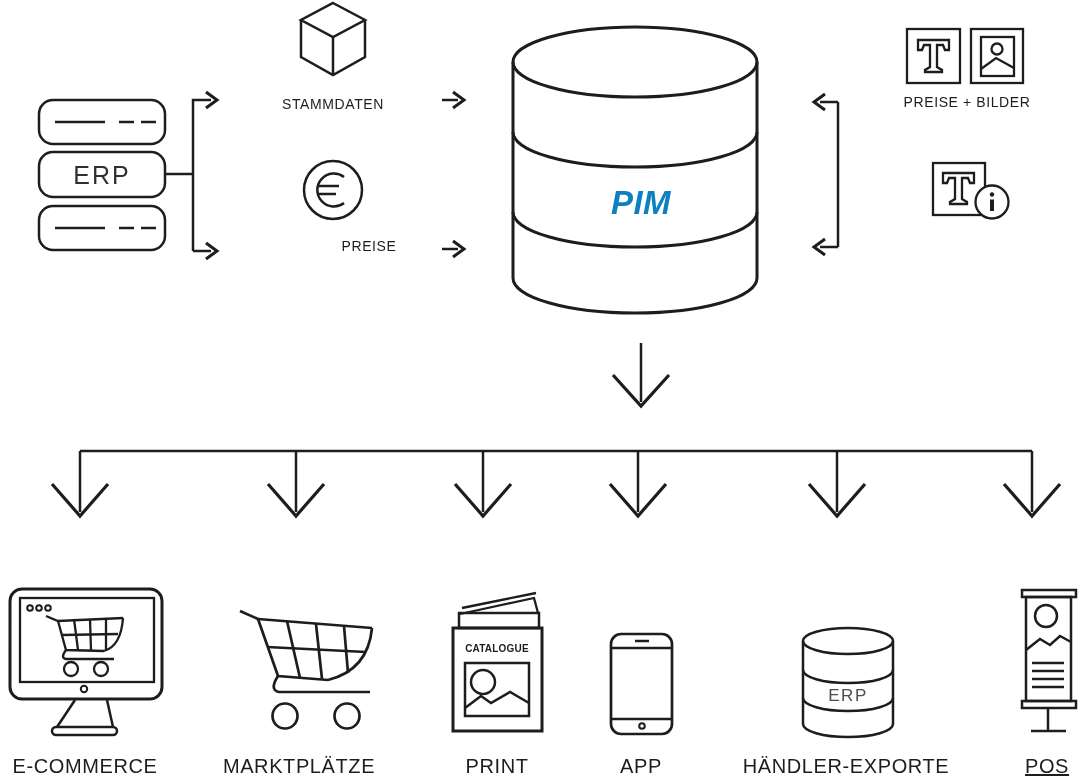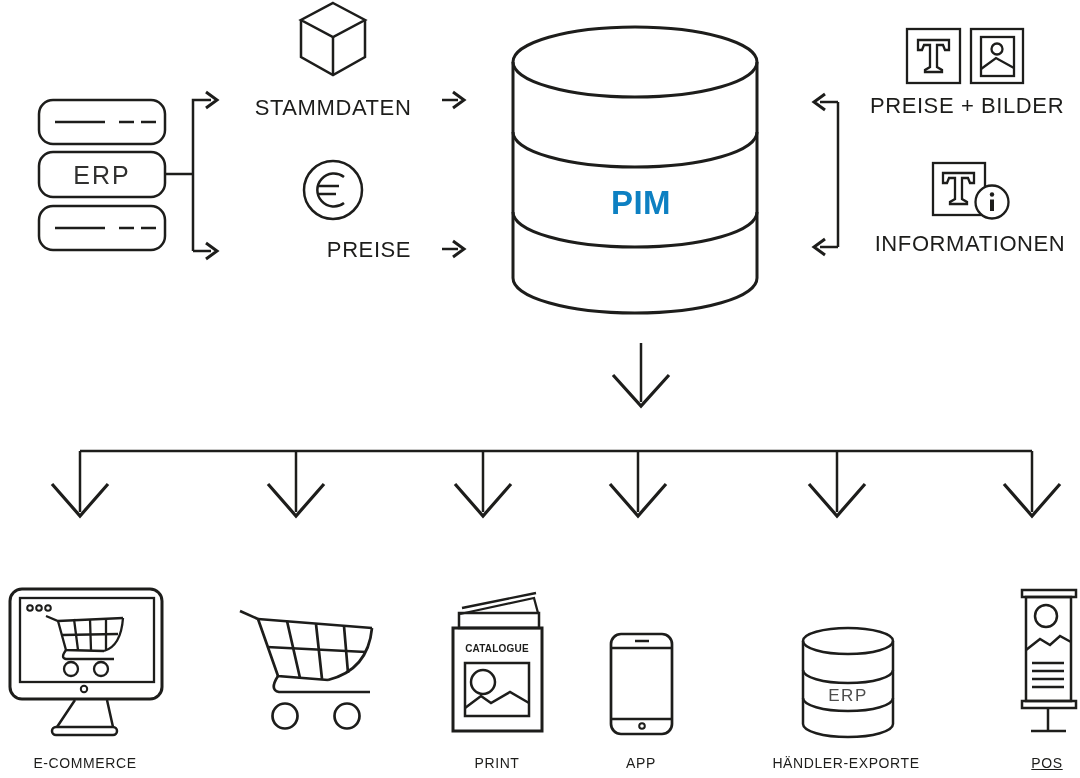"STAMMDATEN" .lbl { font-size: 22px -> 14px }
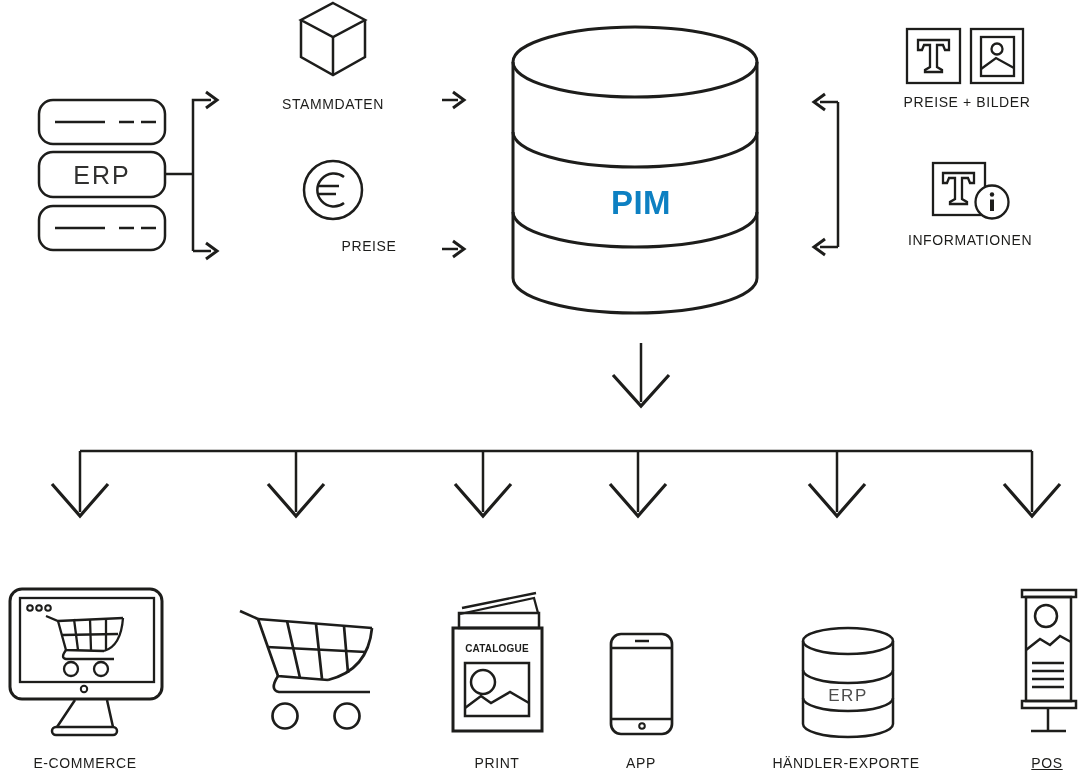"PIM" .lbl.pim { font-style: none -> italic }
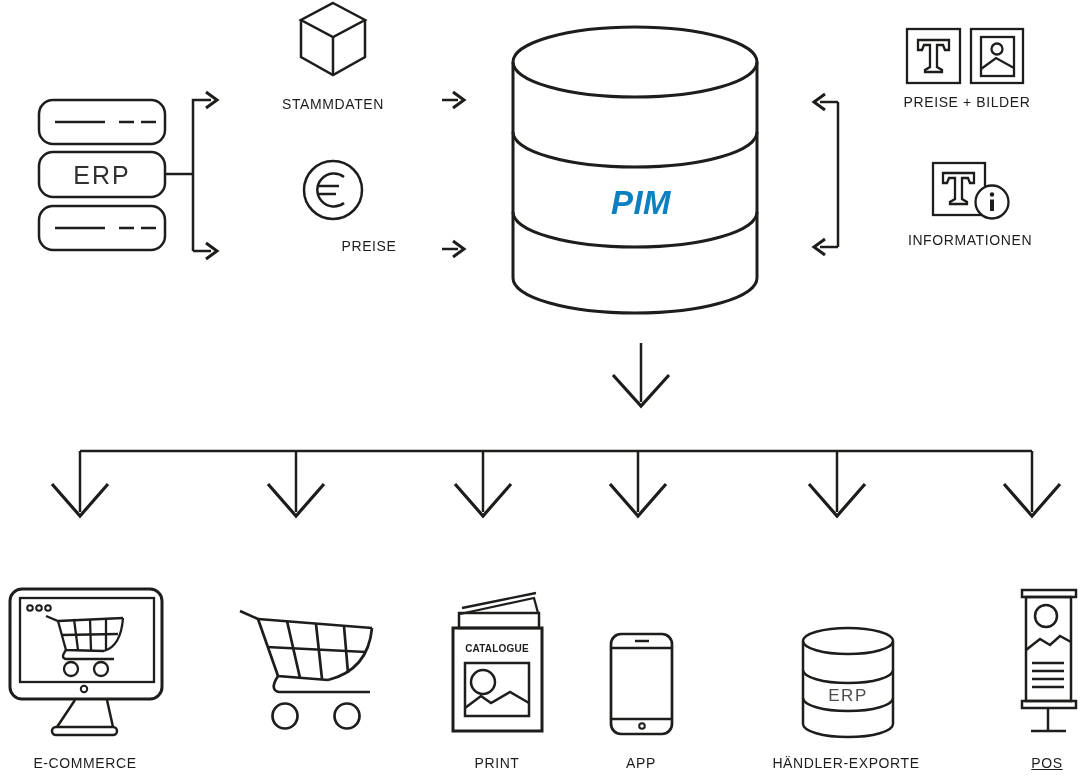"INFORMATIONEN" div.lbl { html: <div>INFORMATIONEN</div> -> none }
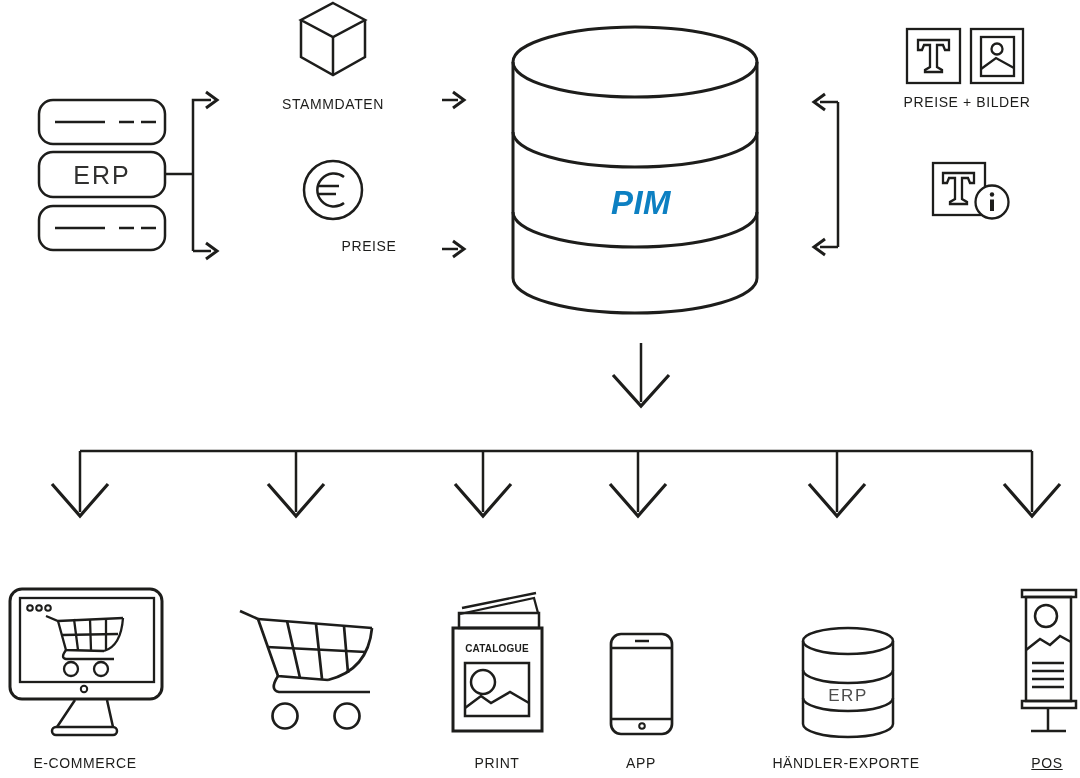"E-COMMERCE" .lbl.channel { font-size: 14px -> 20px }
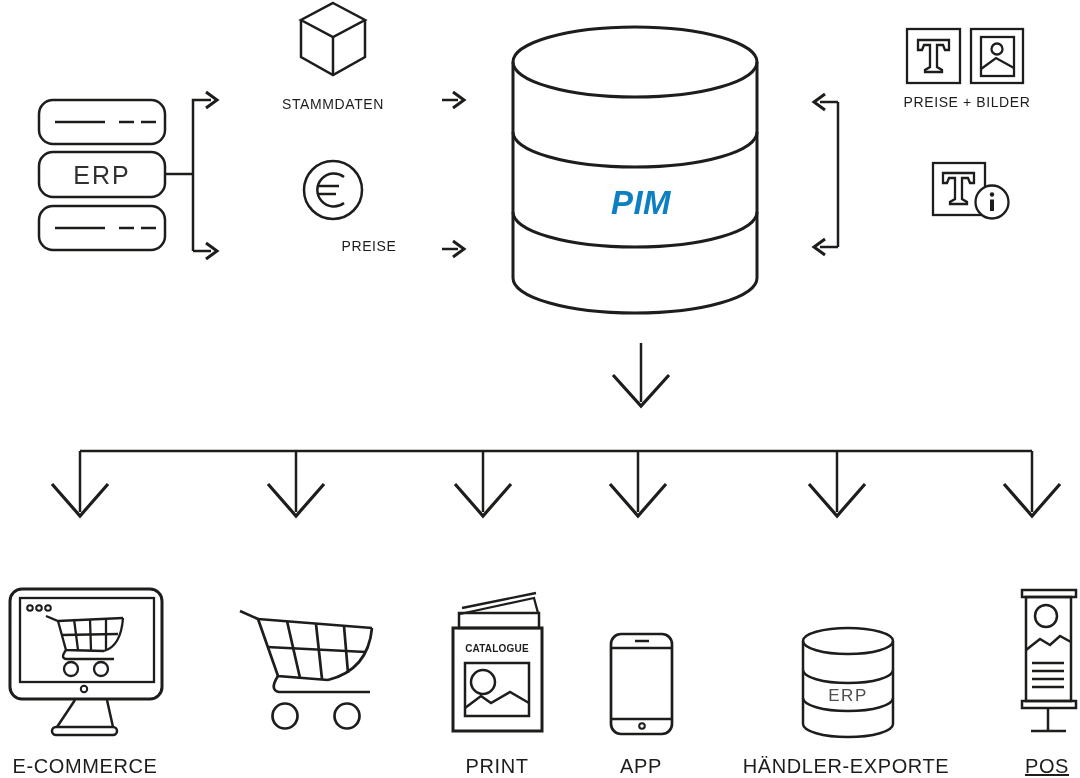"MARKTPLÄTZE" div.lbl { html: none -> <div>MARKTPLÄTZE</div> }
